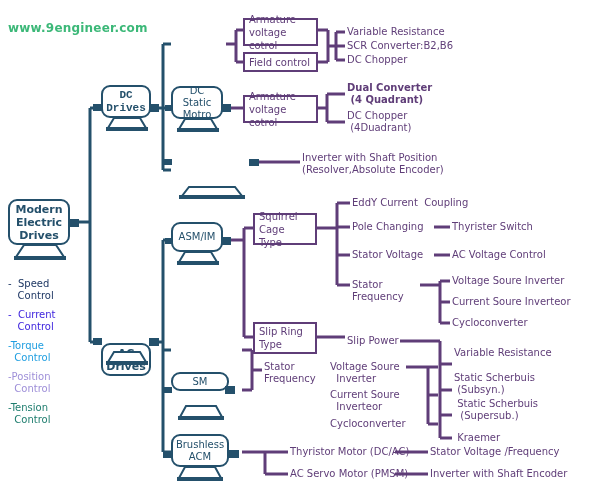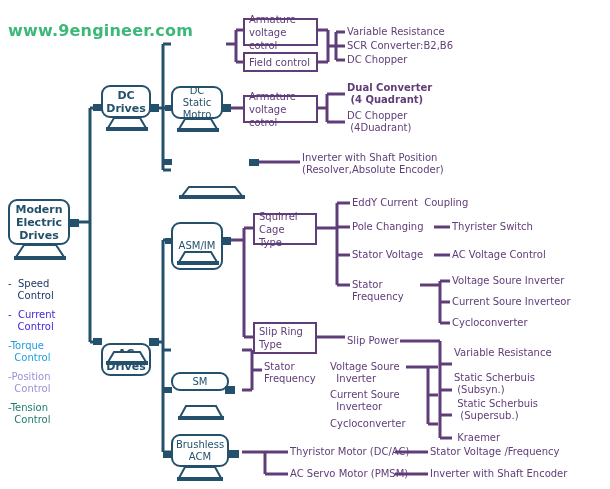"www.9engineer.com" .watermark { font-size: 16px -> 12px }
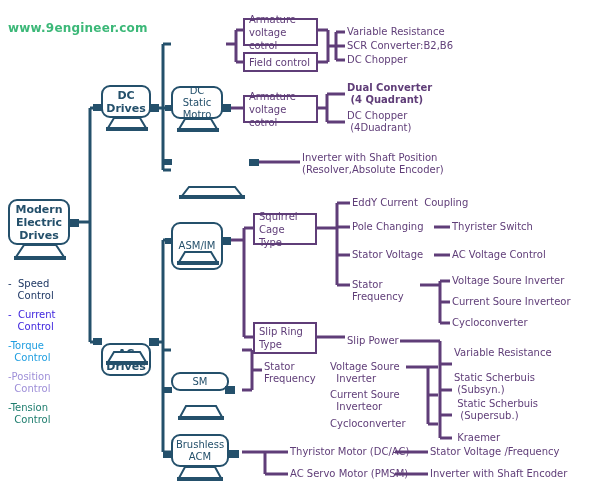"DC" div.motor { font-family: none -> Liberation Mono, monospace }
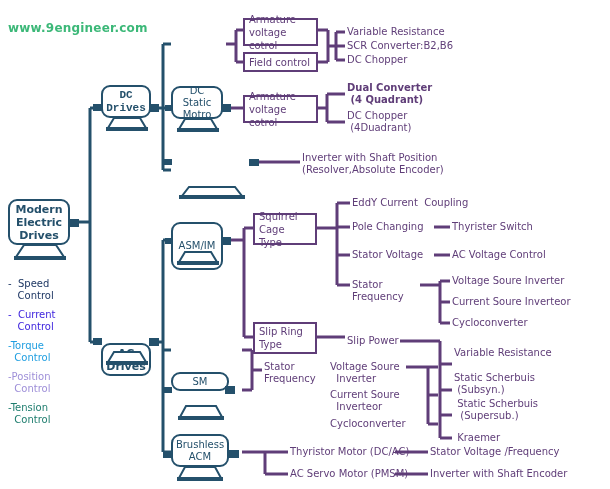"ASM/IM" div.body { height: 48px -> 30px }
